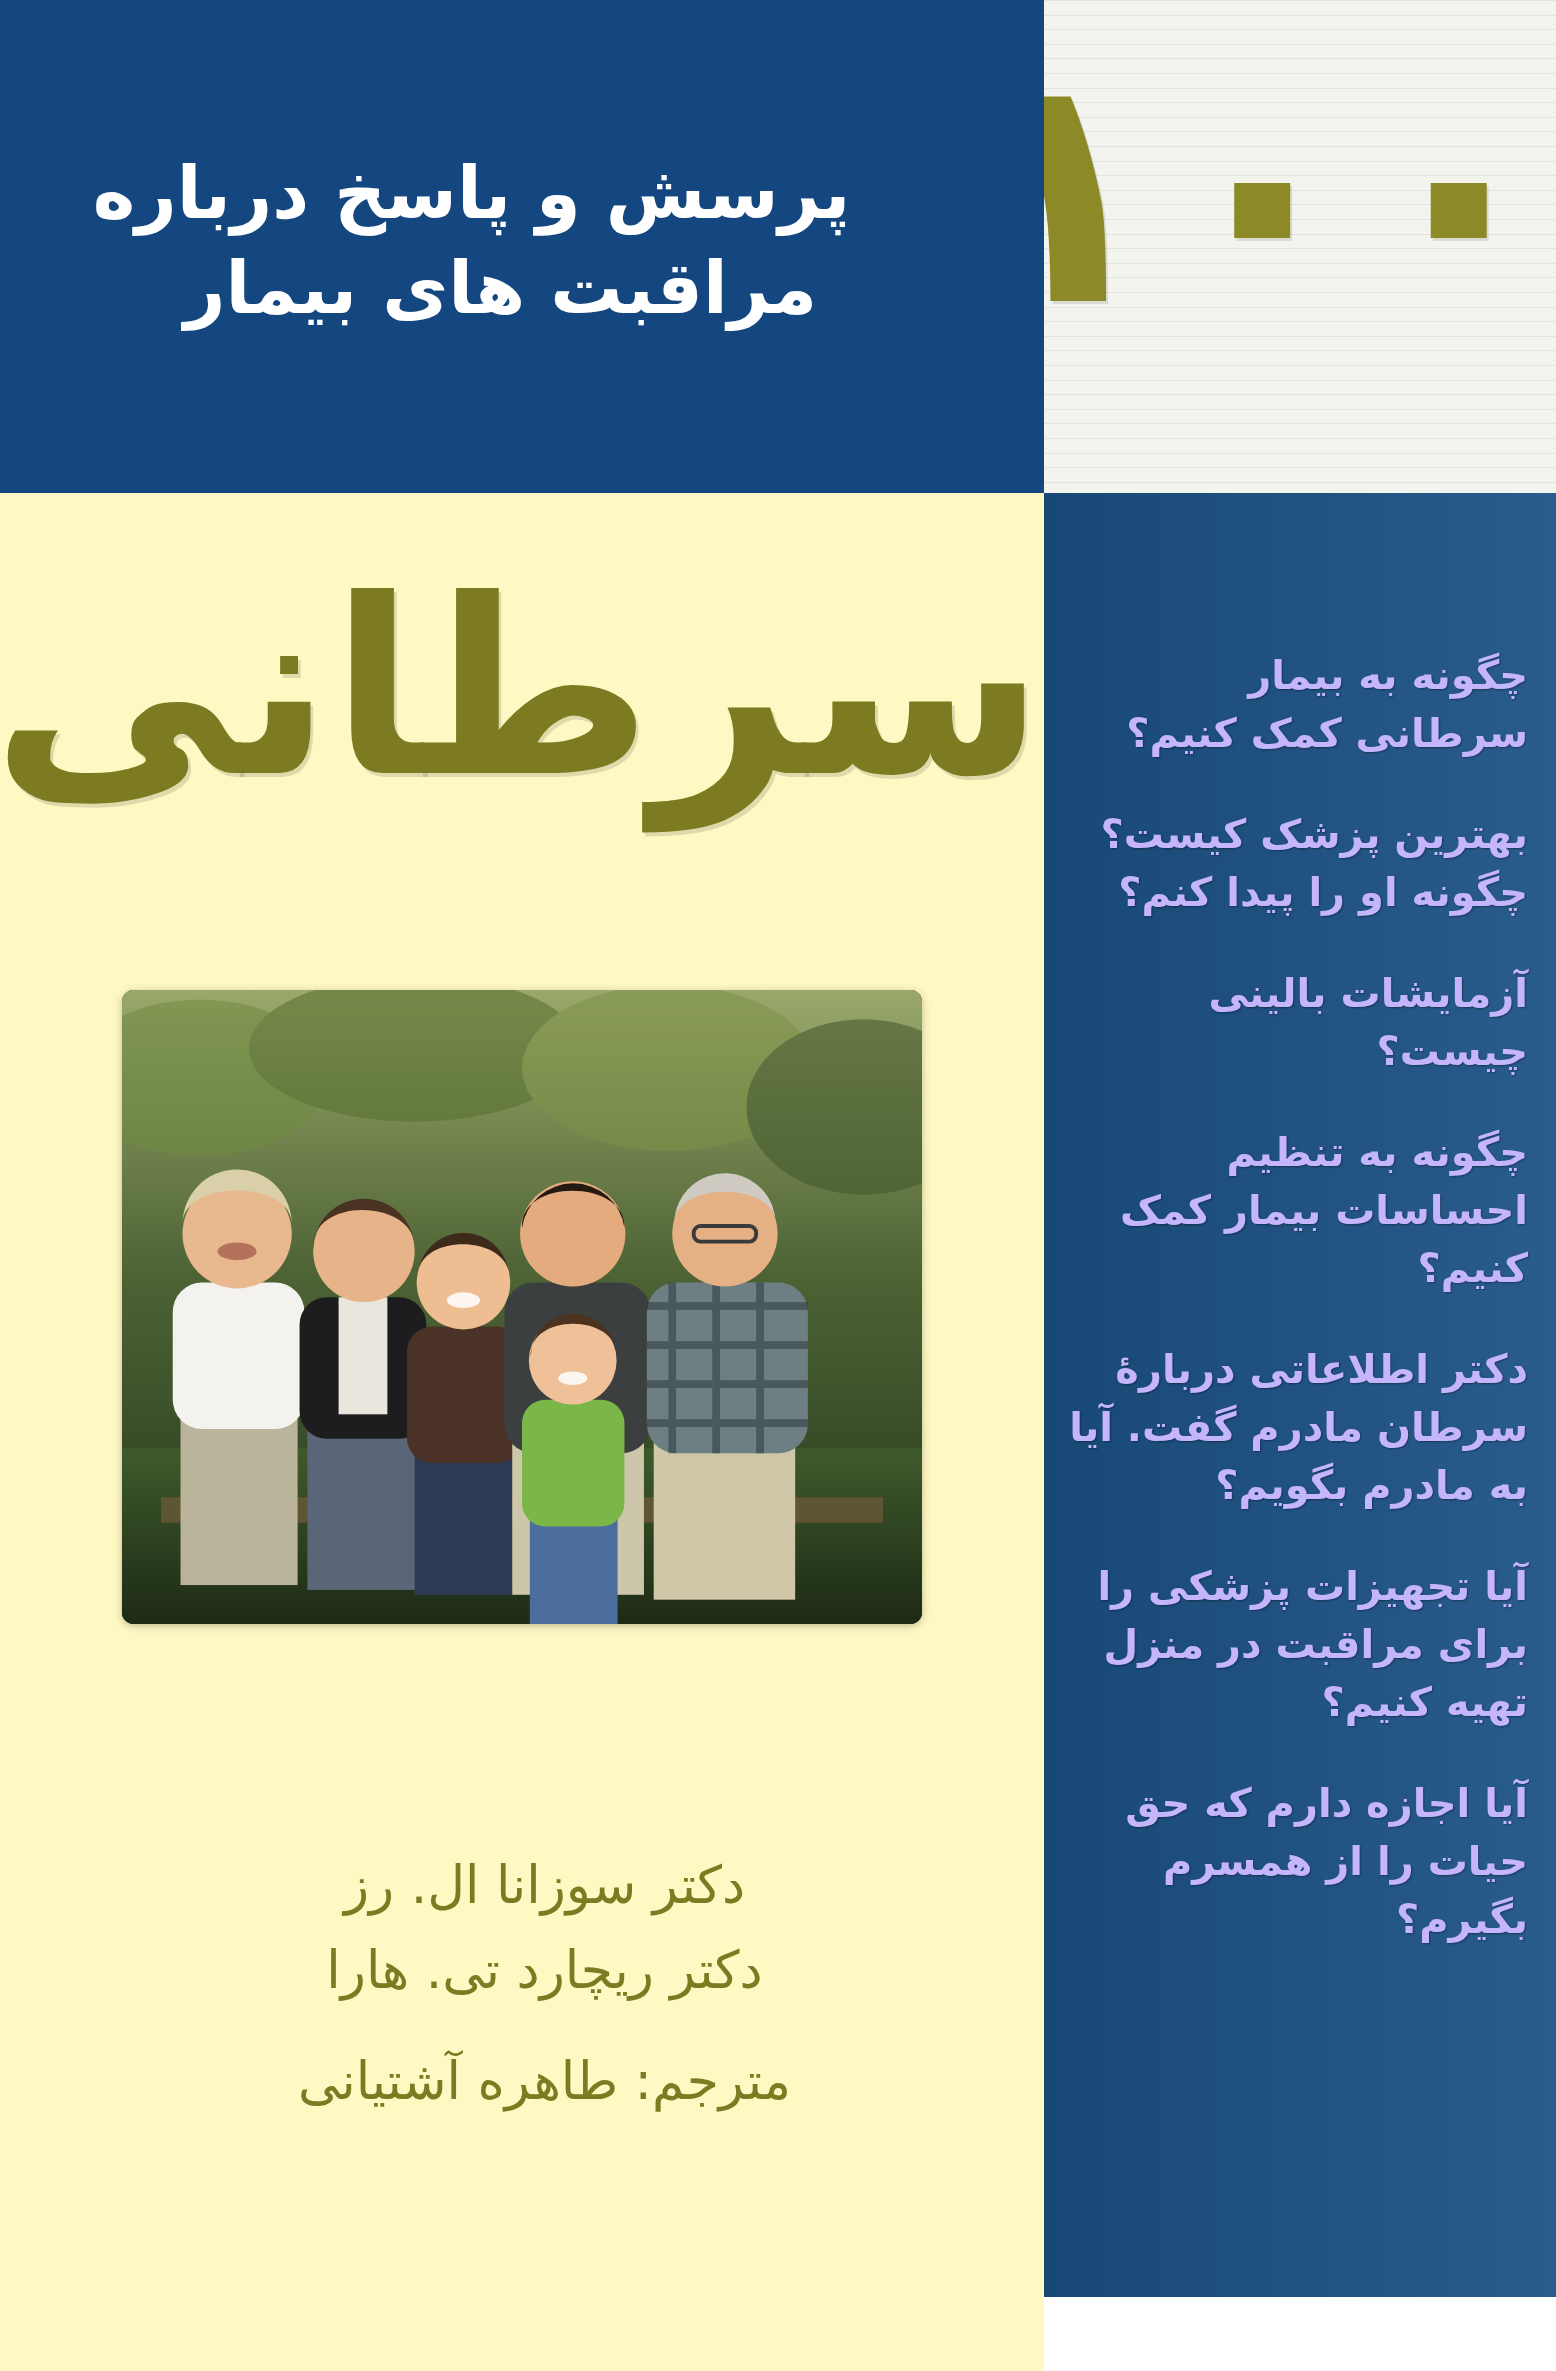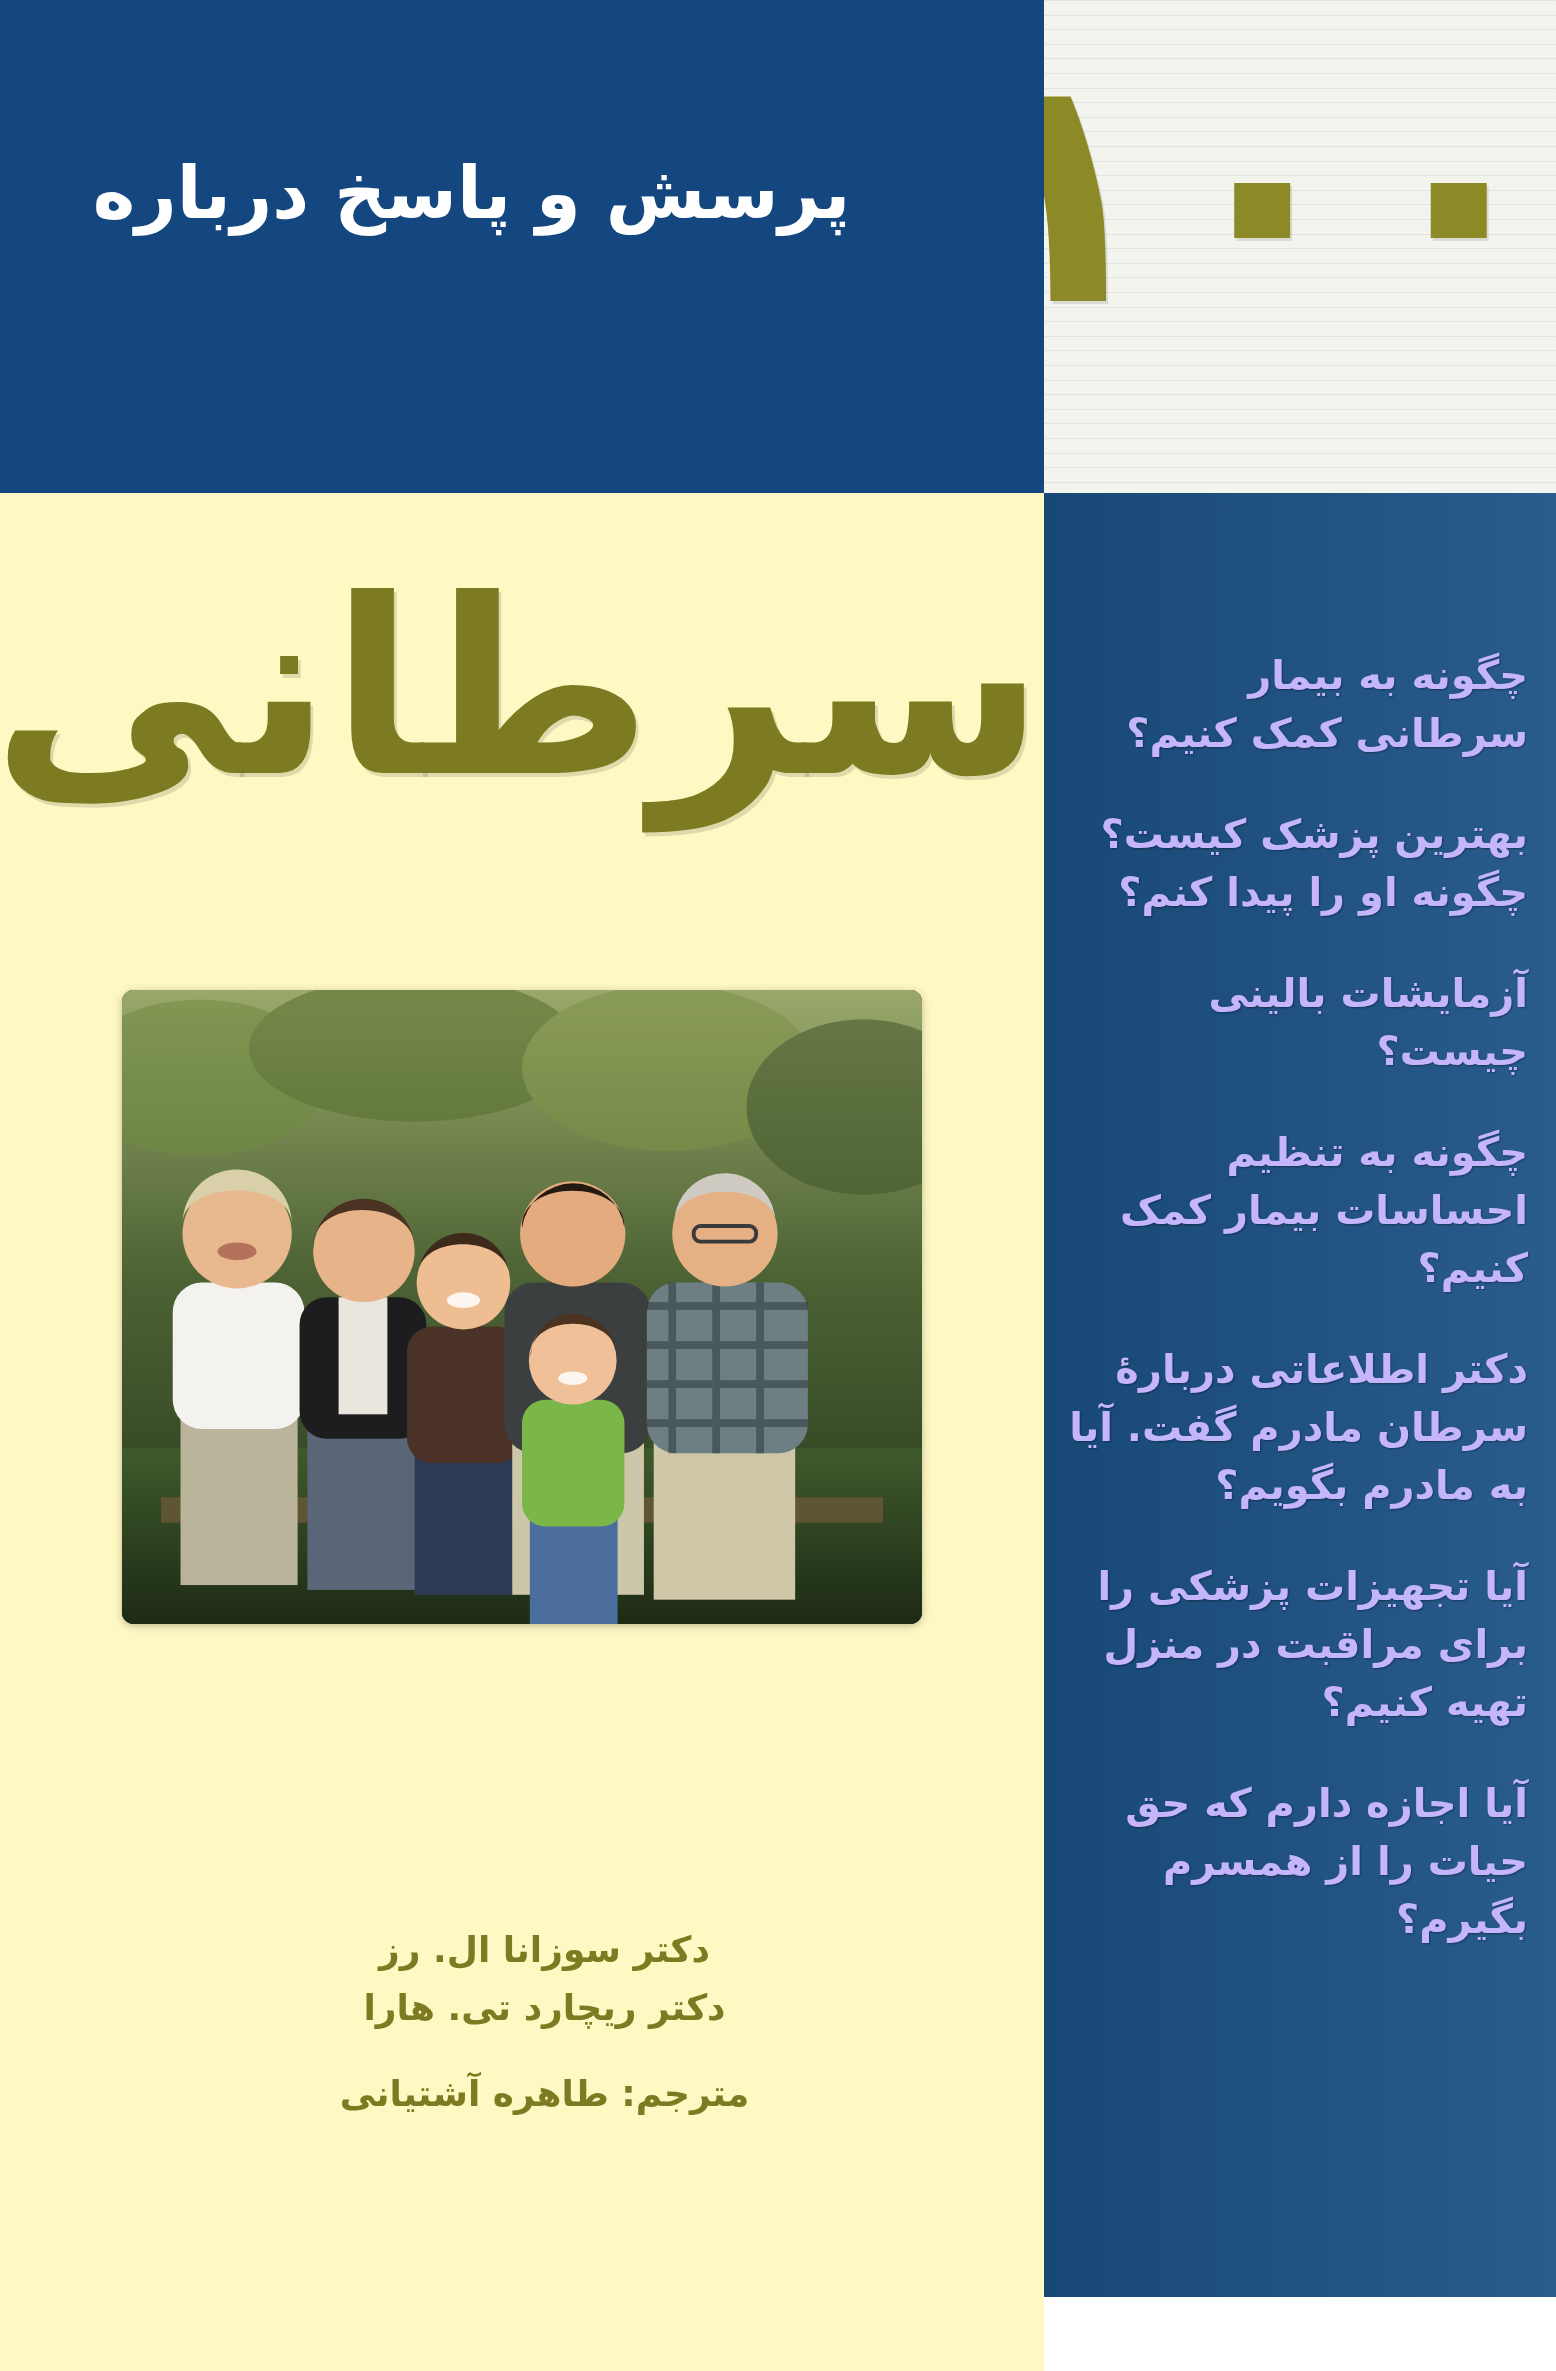"مراقبت های بیمار" div.title-line { html: none -> <div>مراقبت های بیمار</div> }
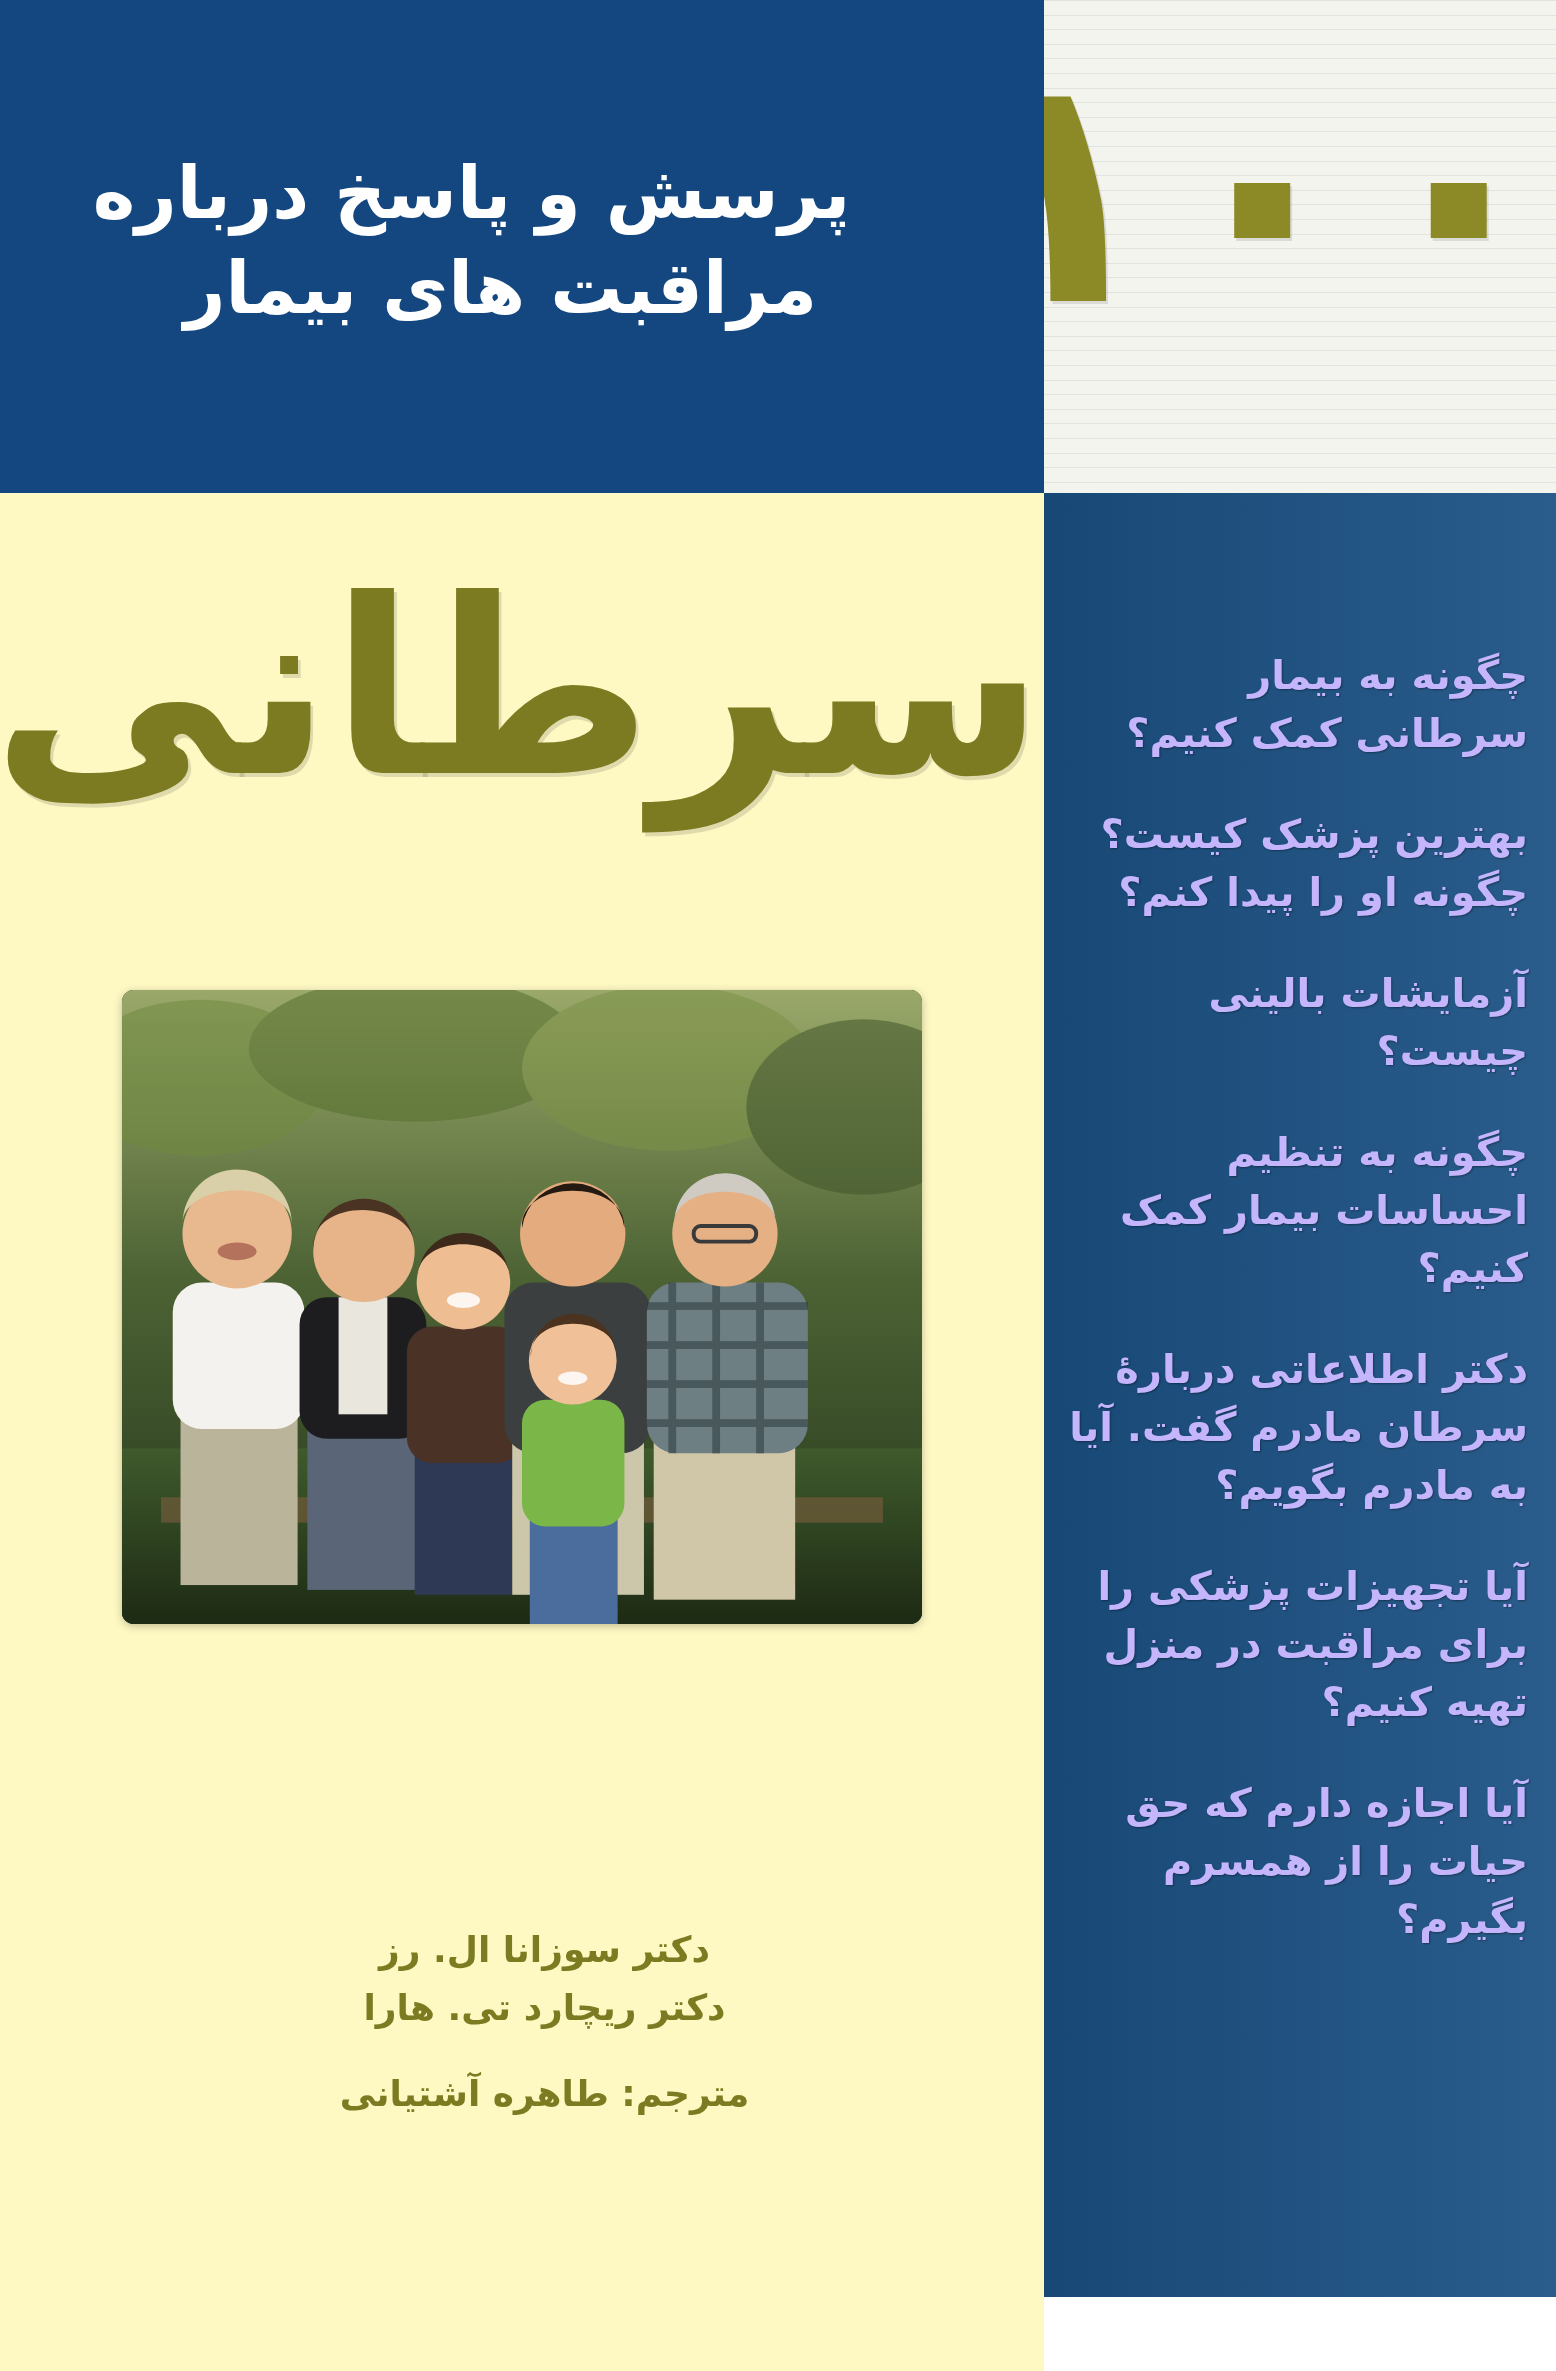"دکتر سوزانا ال. رز" .credit { font-size: 36px -> 52px; font-weight: bold -> normal }
